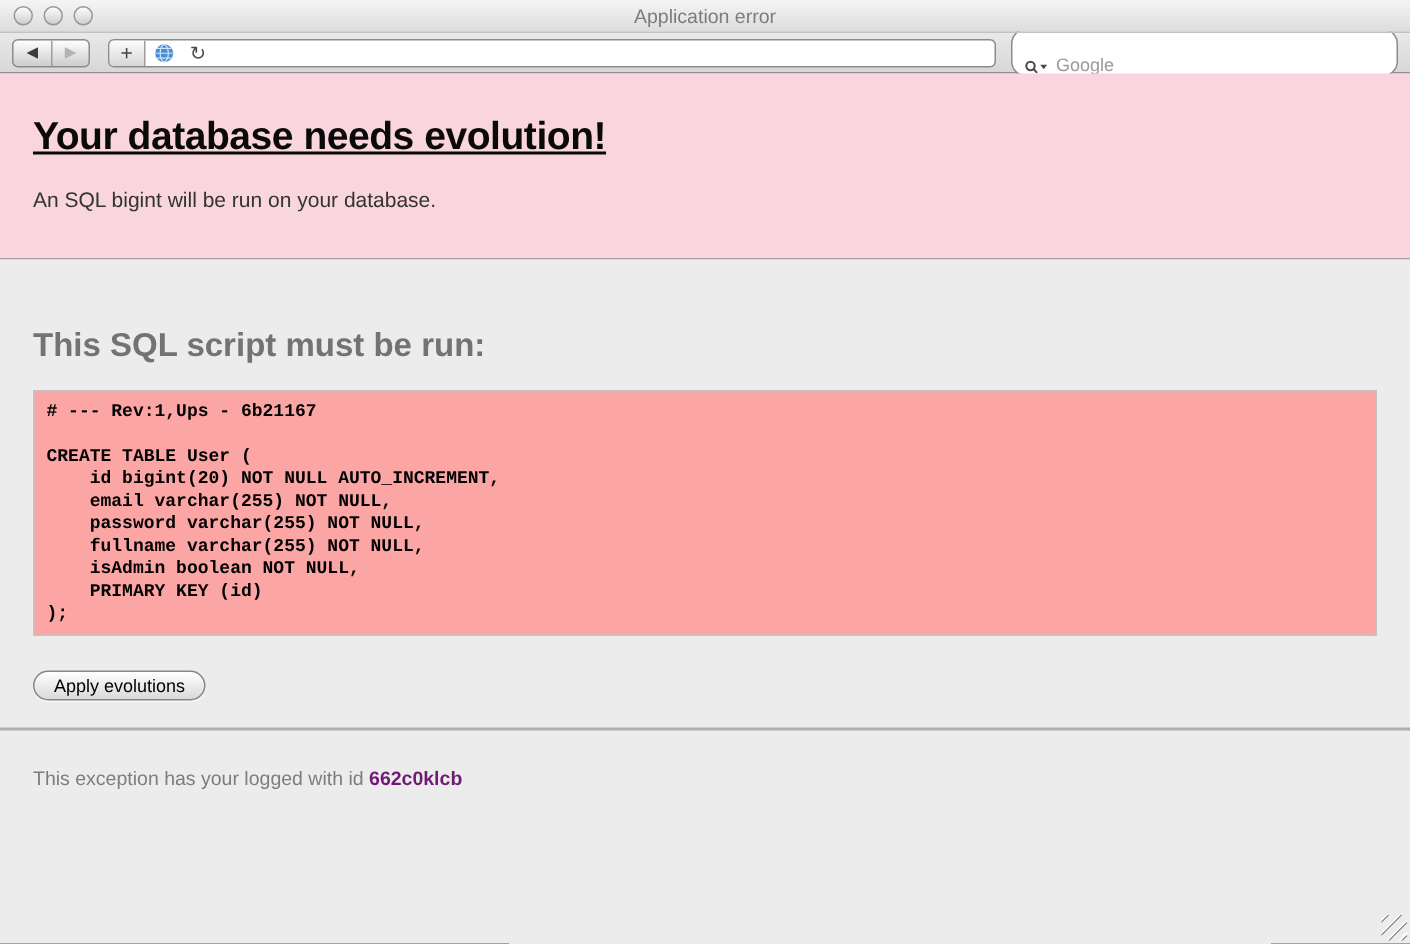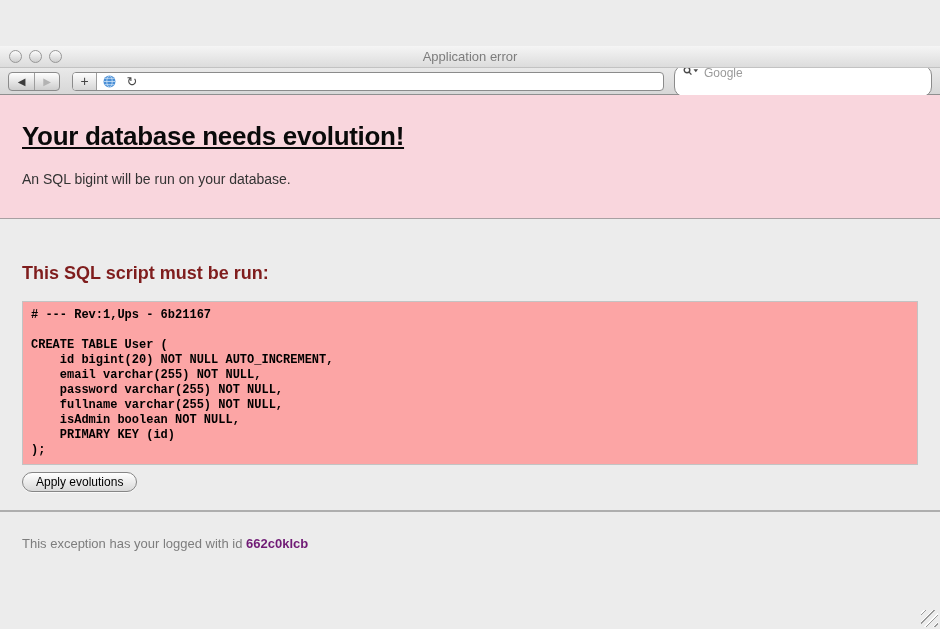"Application error" .titlebar { margin-top: 46px -> none }
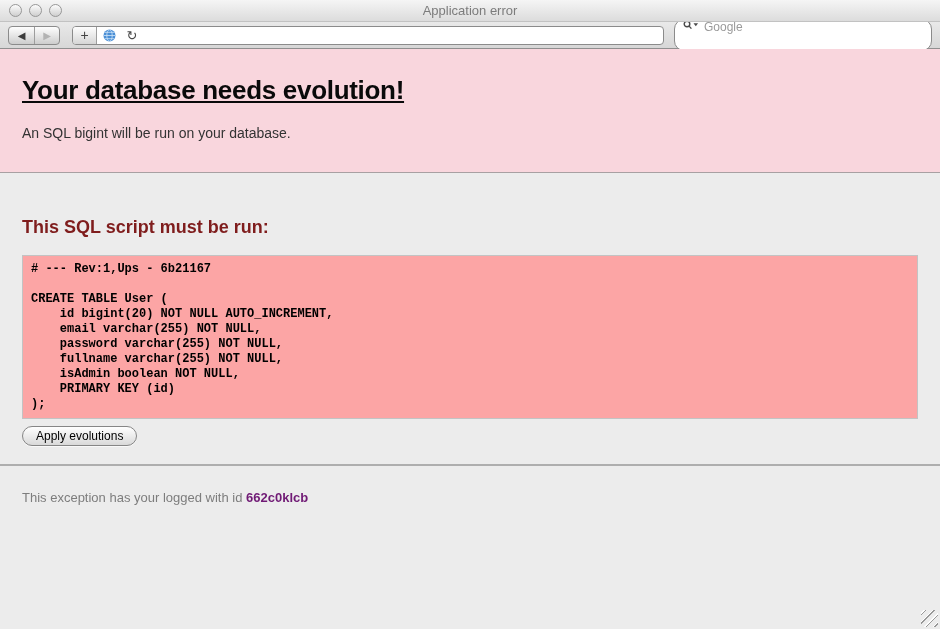"Google" .searchwrap { align-items: flex-start -> flex-end }
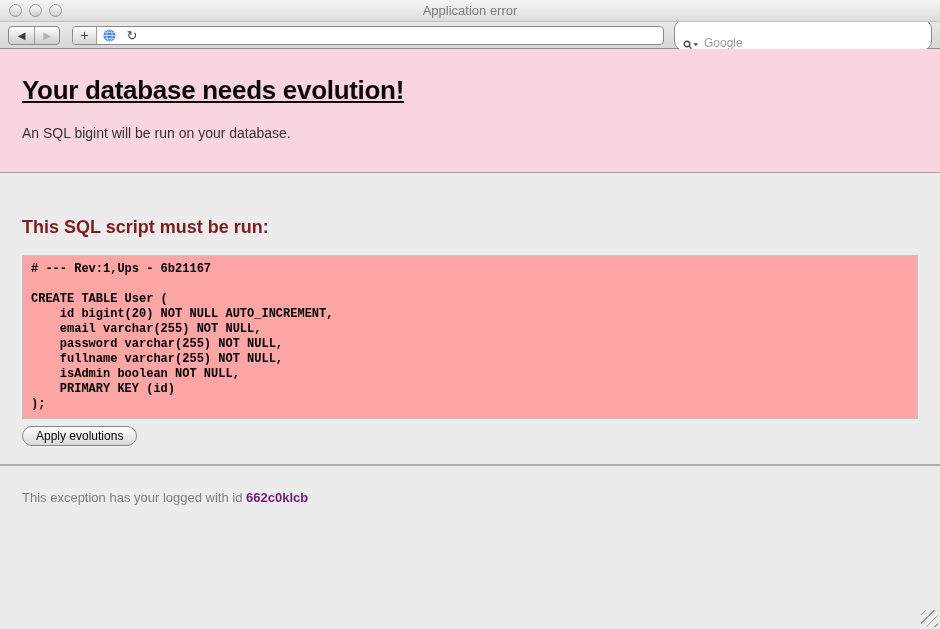"This SQL script must be" .content h2 { color: #7f1d1d -> #737373; font-size: 18px -> 22px }
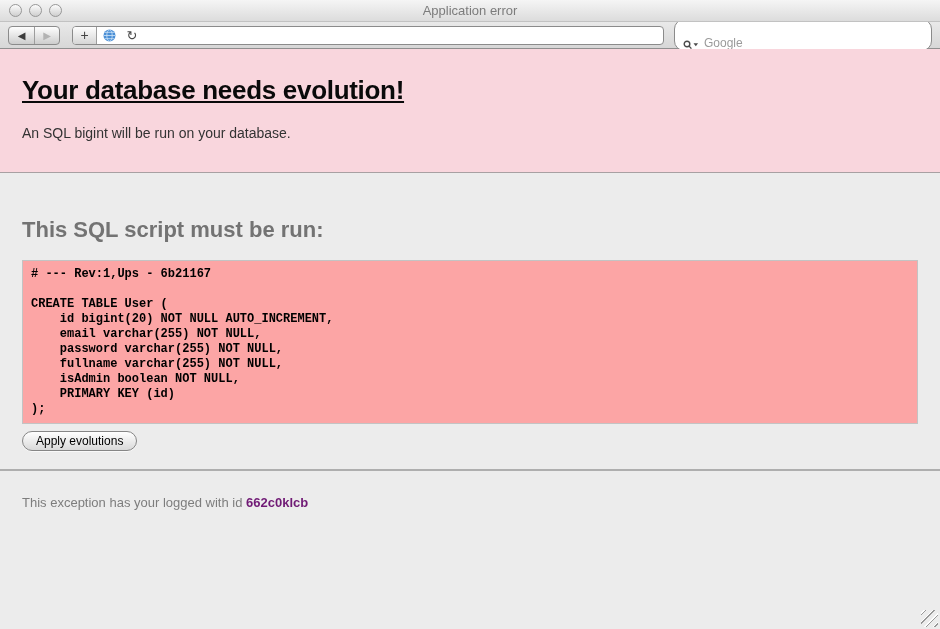"Apply evolutions" .applybtn { margin: 7px 0 0 22px -> 23px 0 0 22px }
